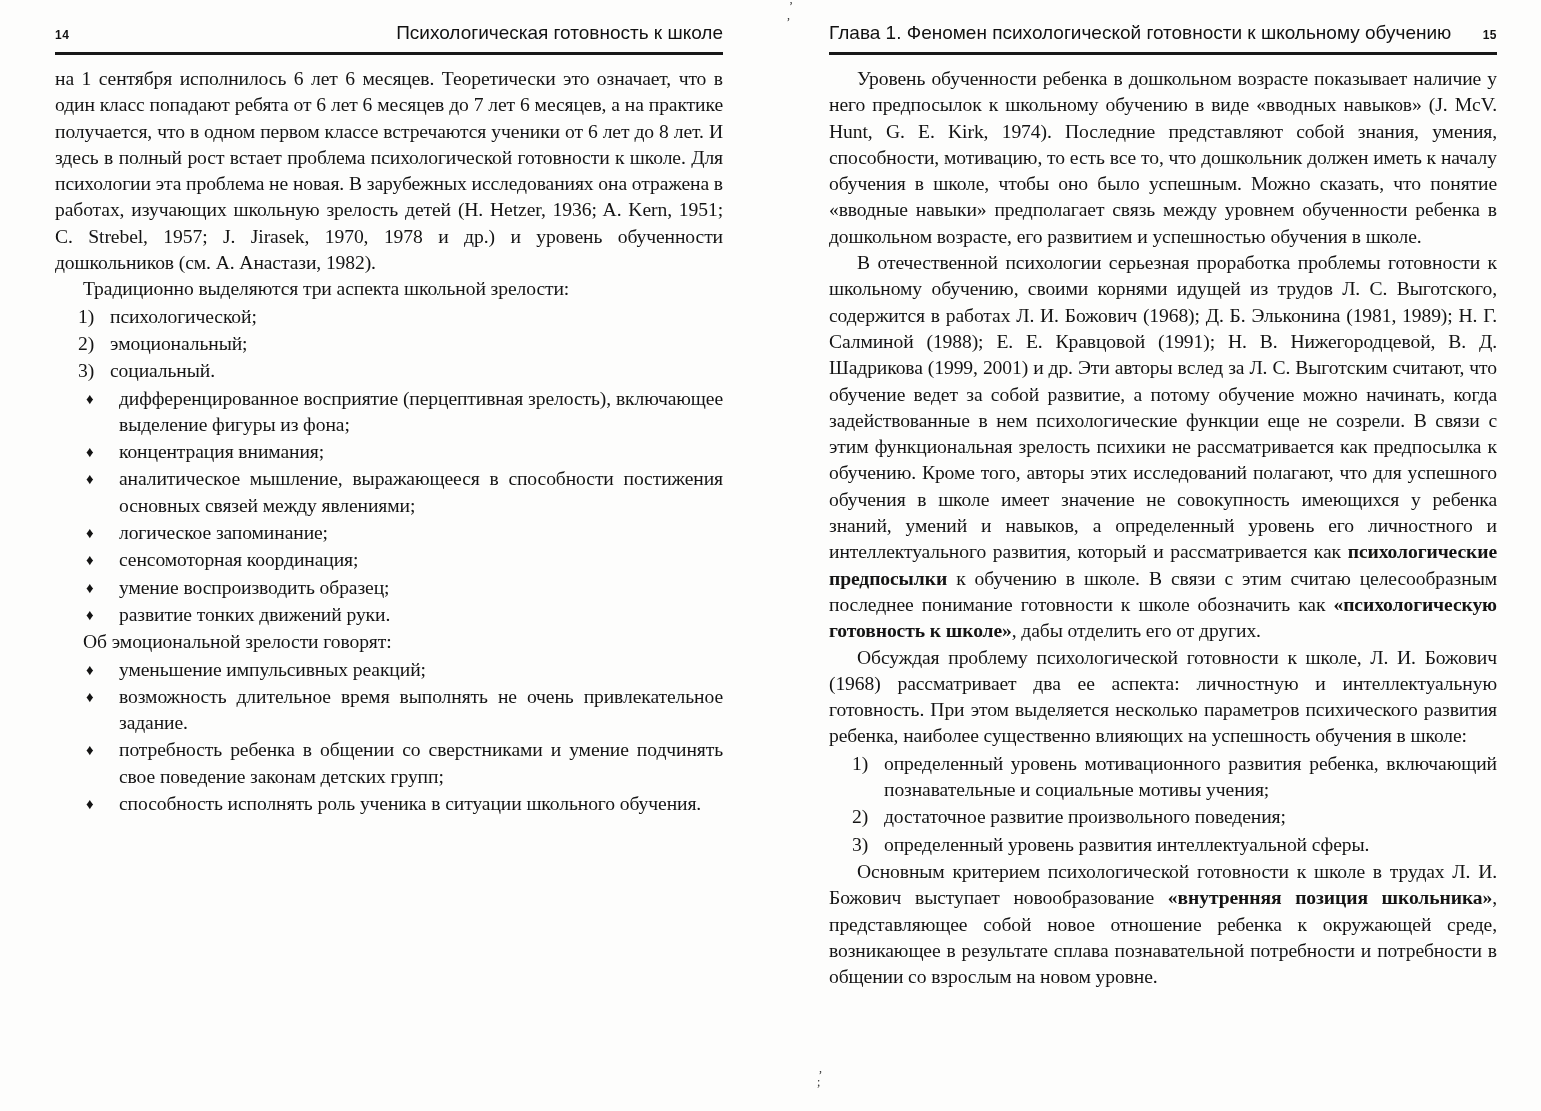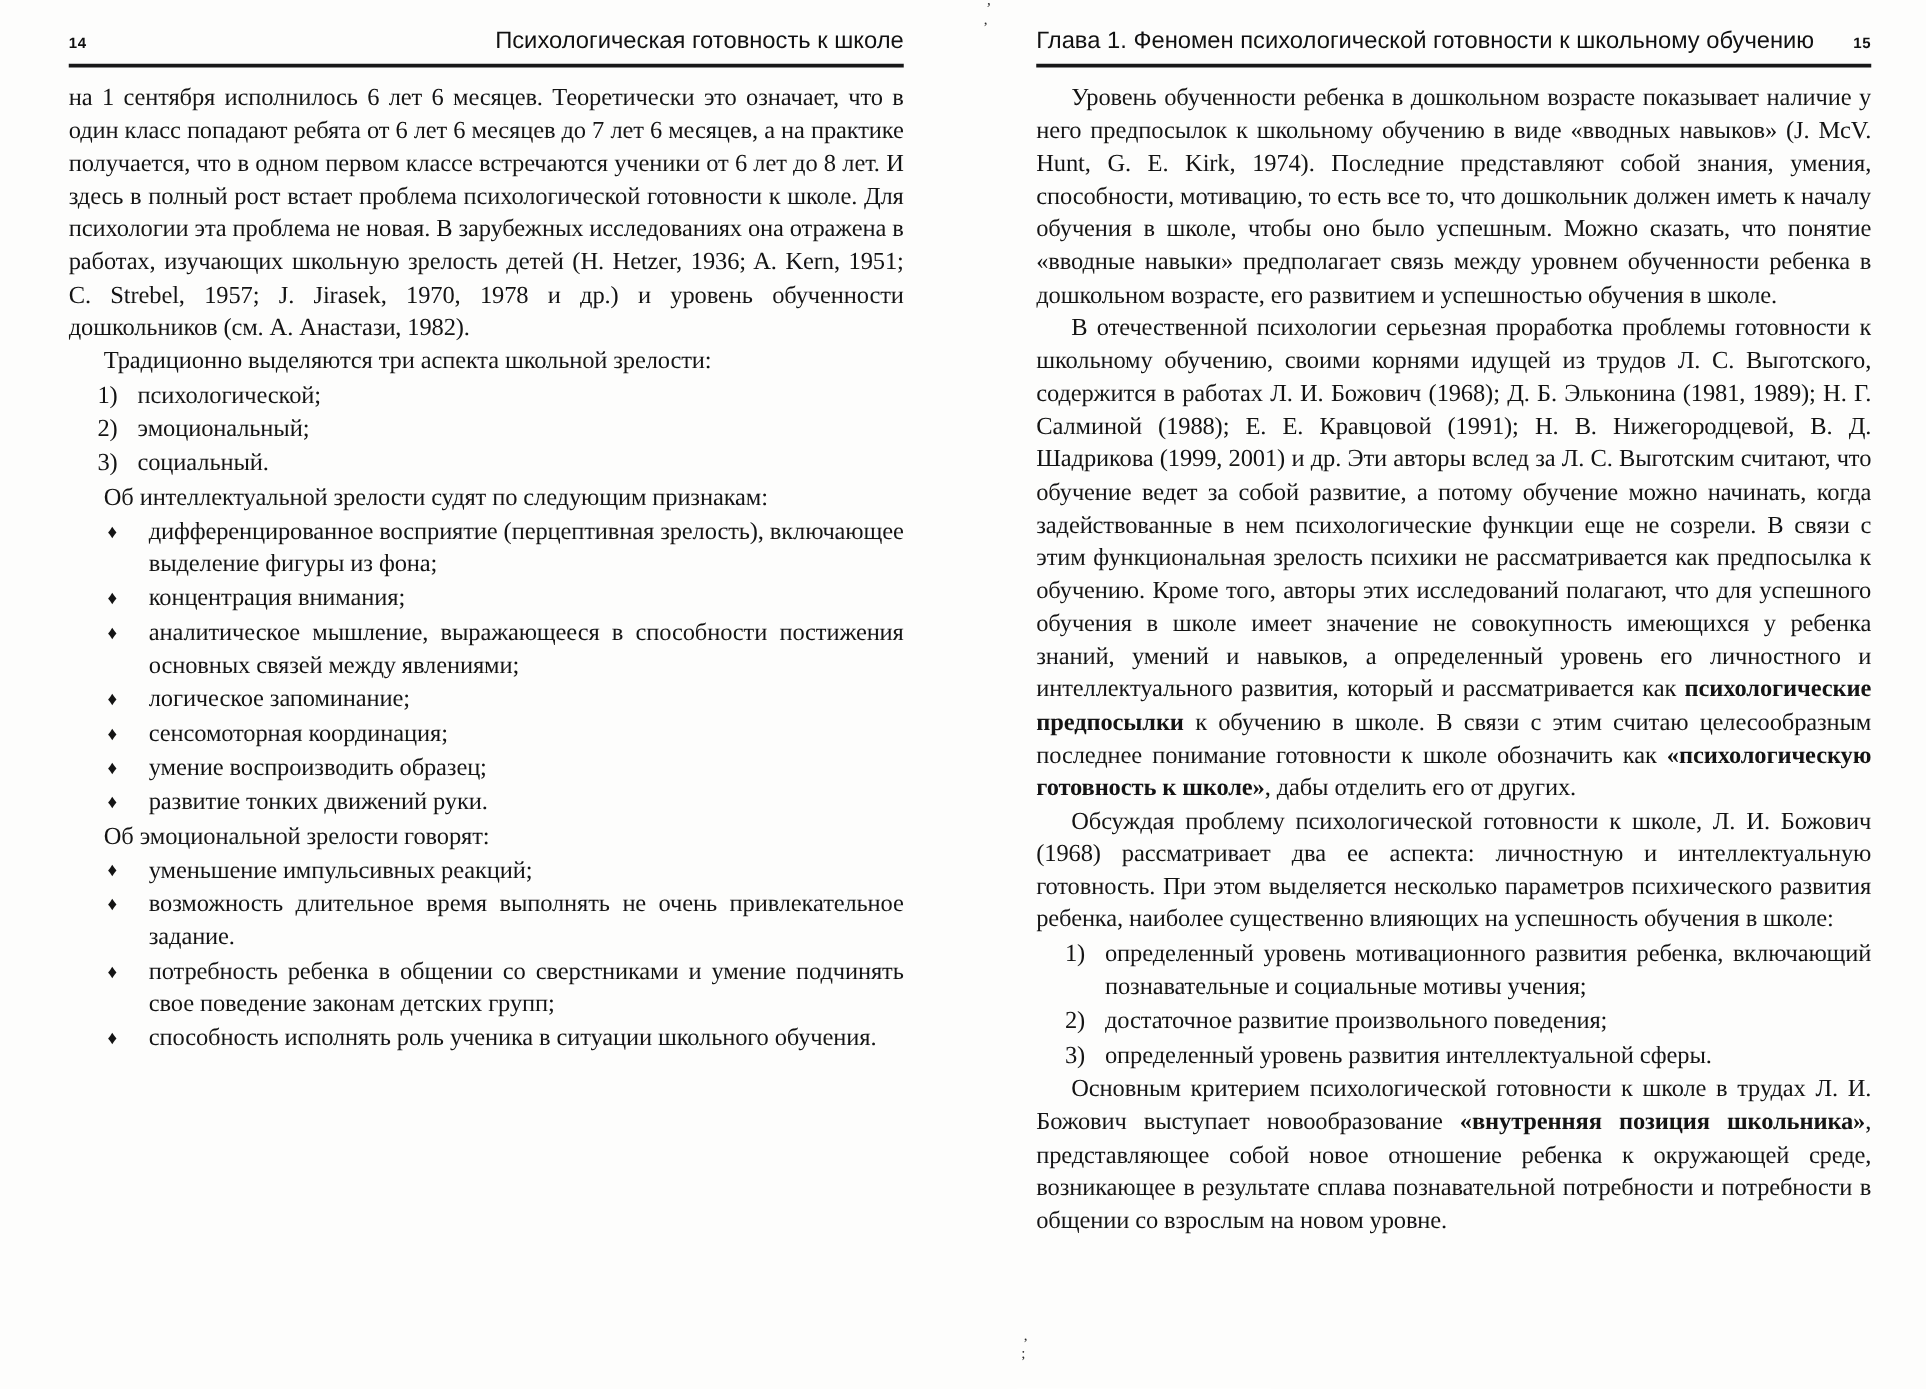"Об интеллектуальной зрелости судят по" p.para { html: <p><span>Об </span><span>интеллектуальной зрелости</span><span> судят по следующим признакам:</span></p> -> none }
